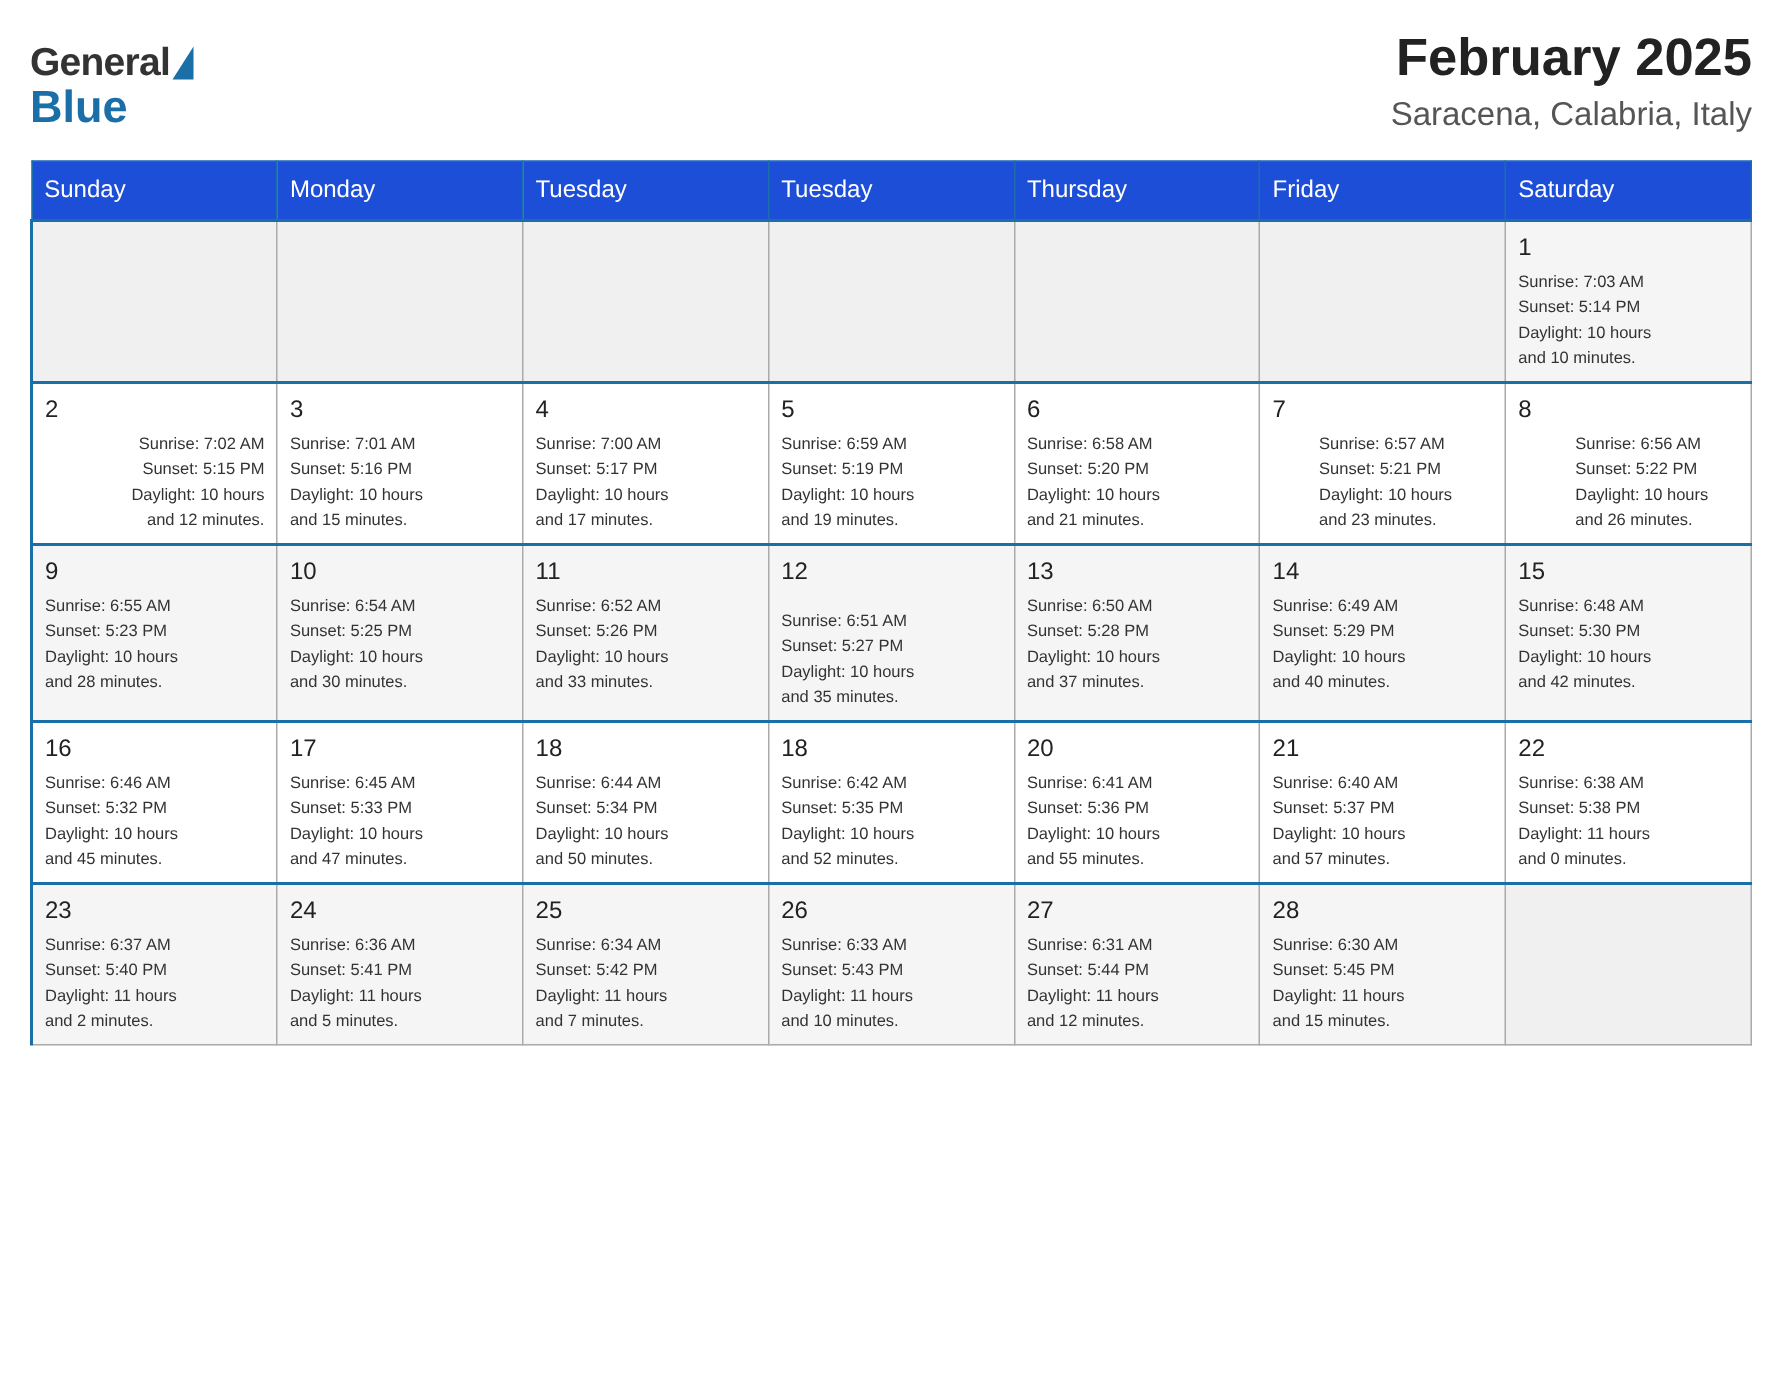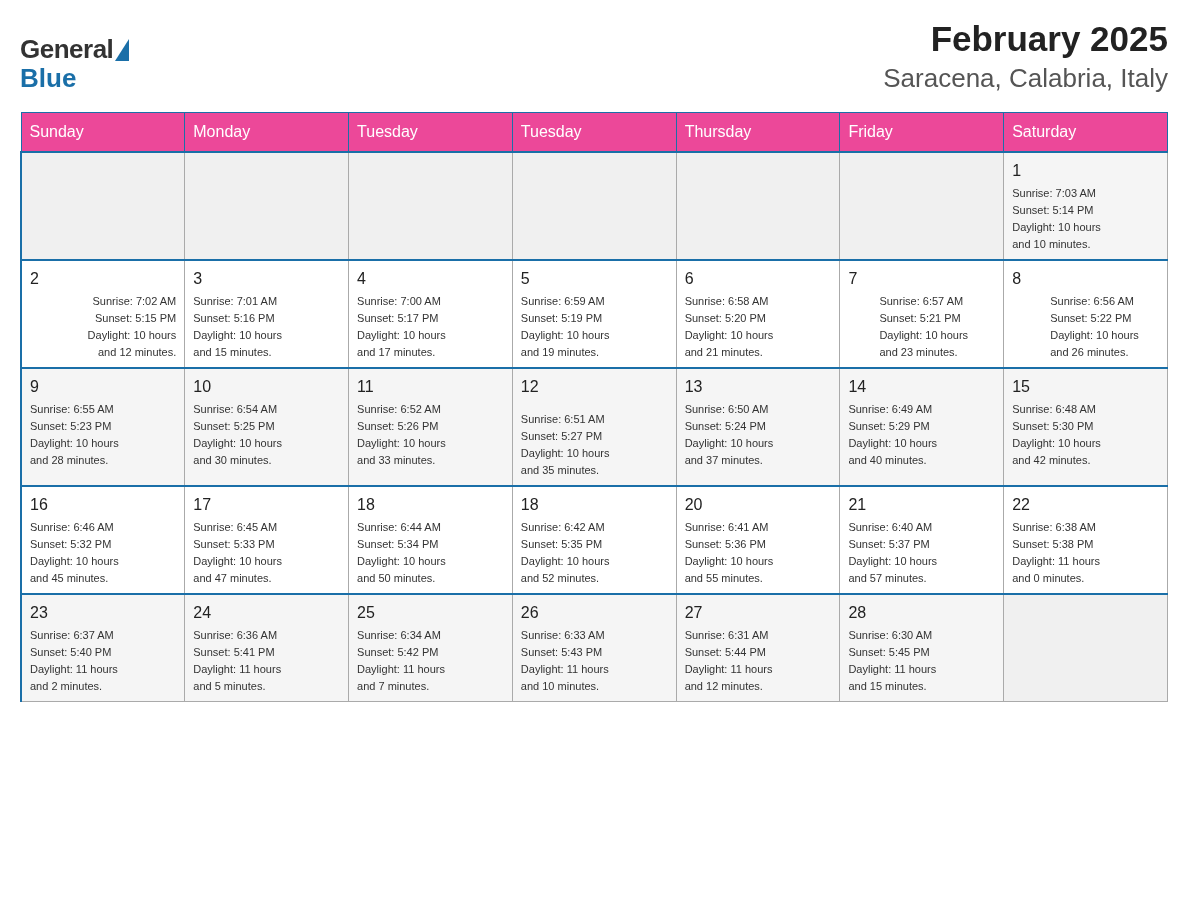"Blue" .logo-blue { font-size: 26px -> 30px }
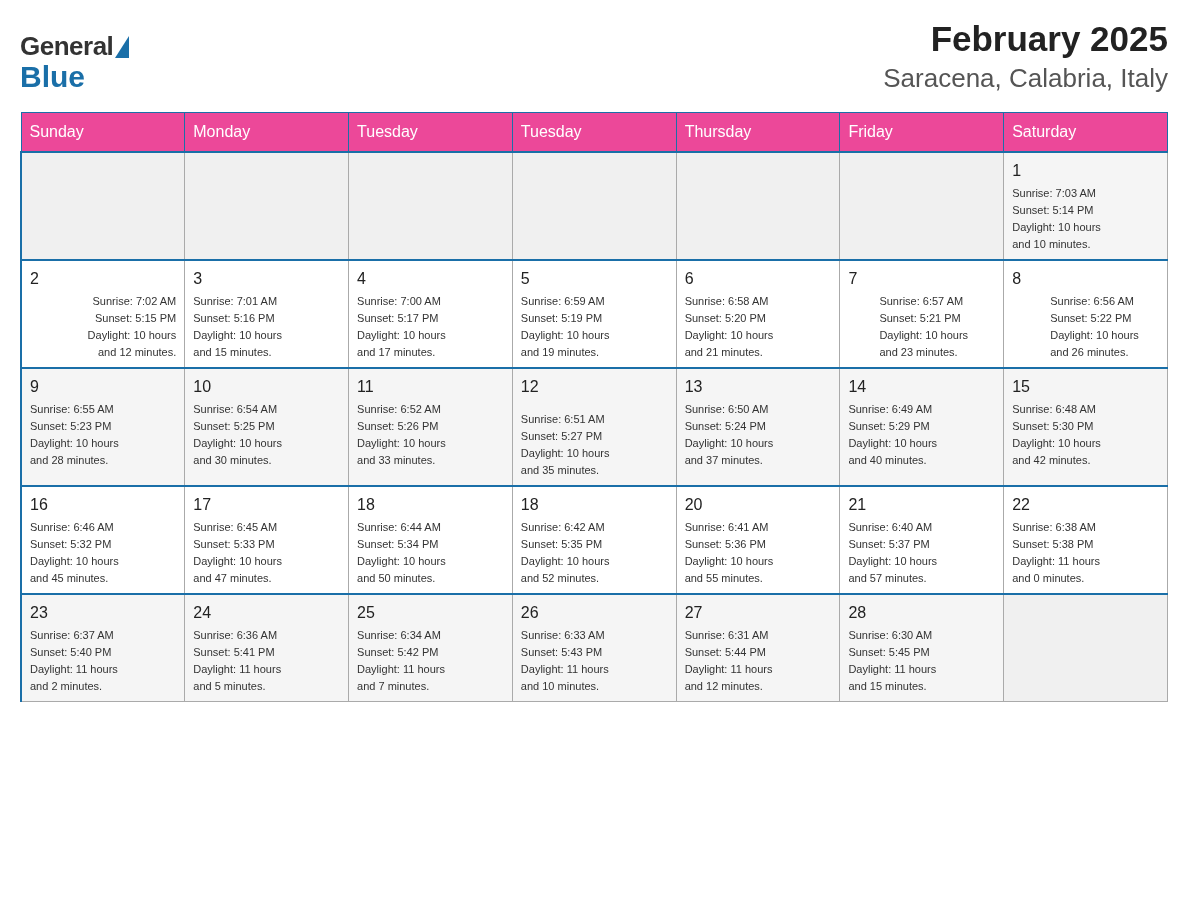"Saracena, Calabria, Italy" .location-title { font-size: 26px -> 22px }
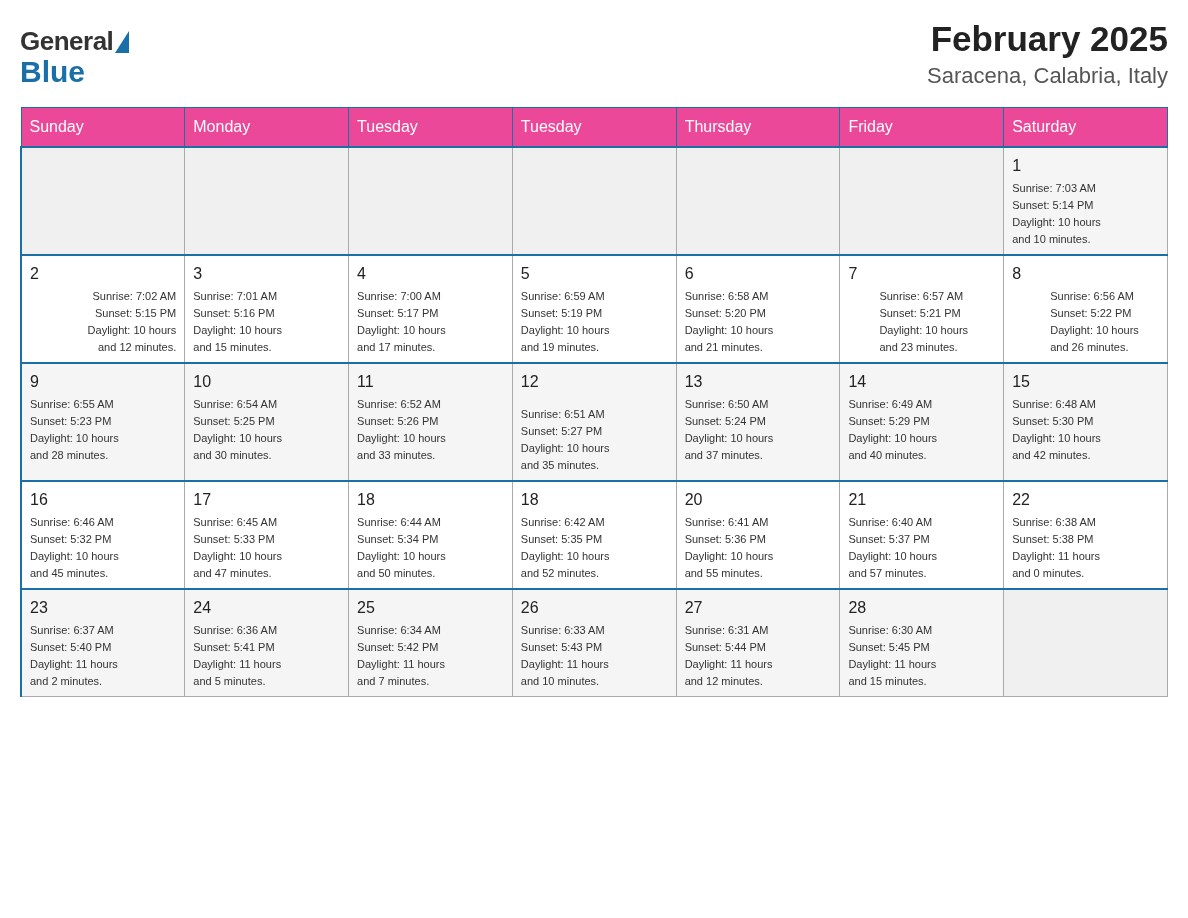"Sunday" thead tr th { background-color: #ec4899 -> #1d4ed8 }
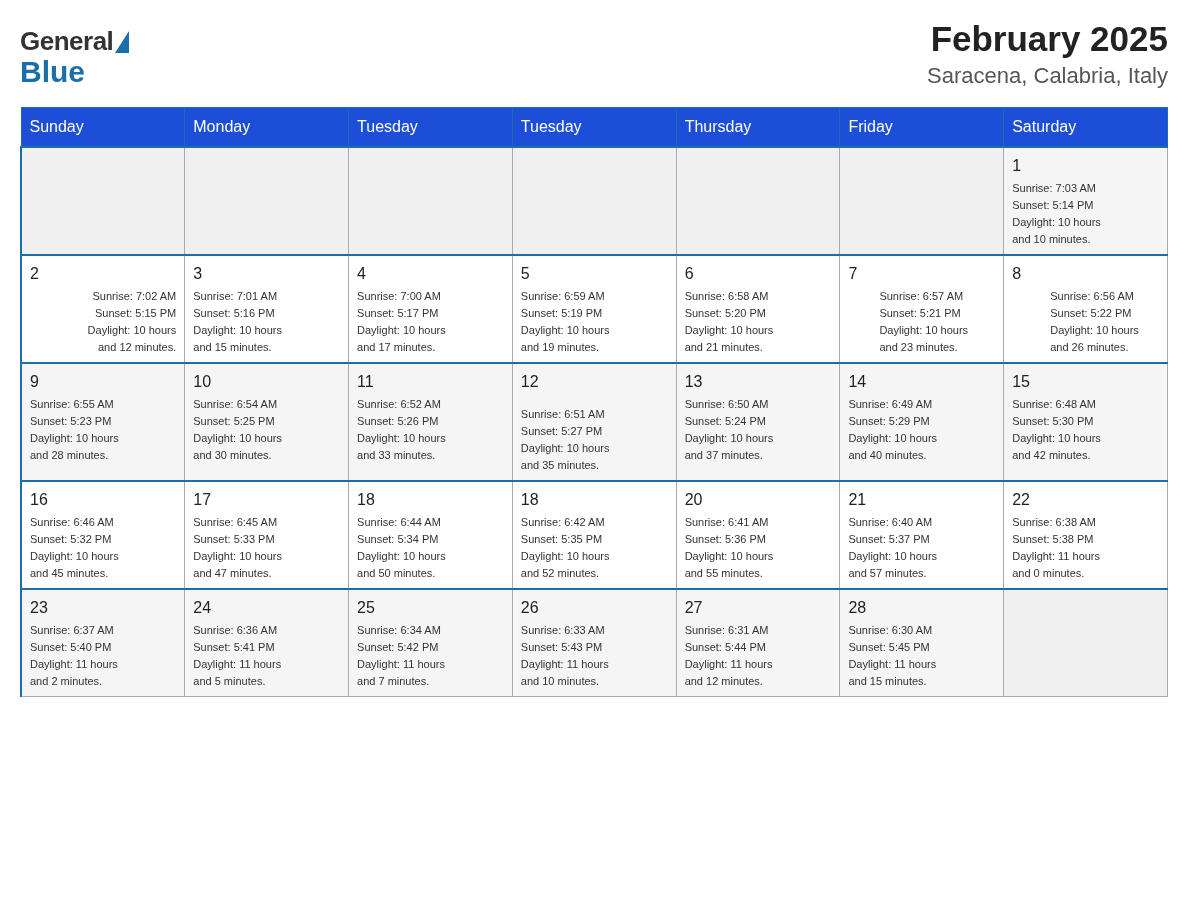"Sunrise: 6:50 AM" div.day-info { text: 5:24 -> 5:28 }
